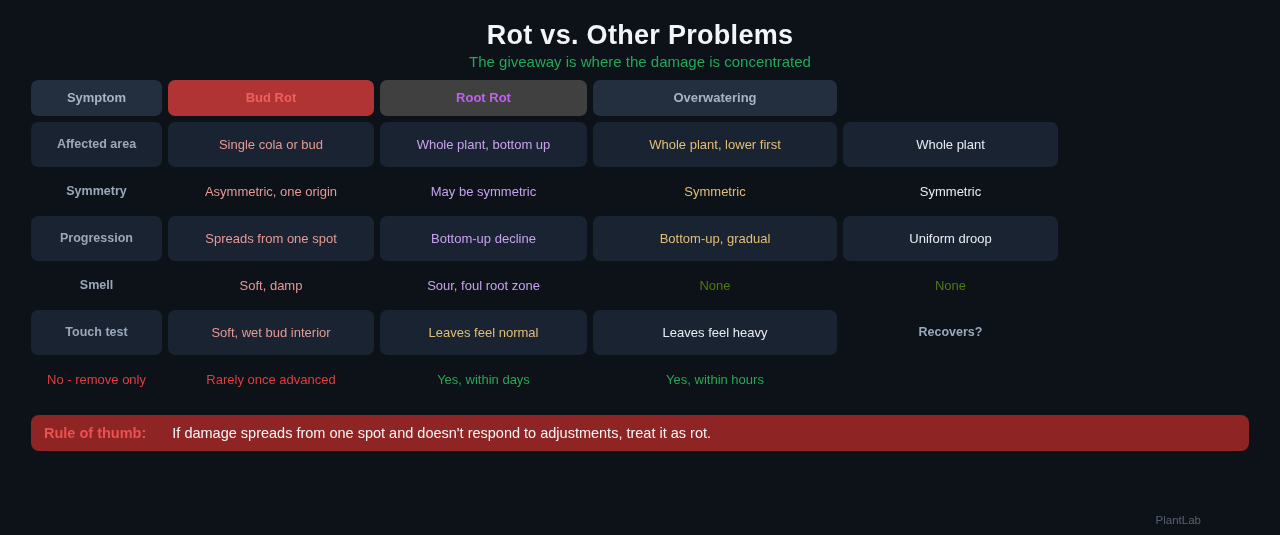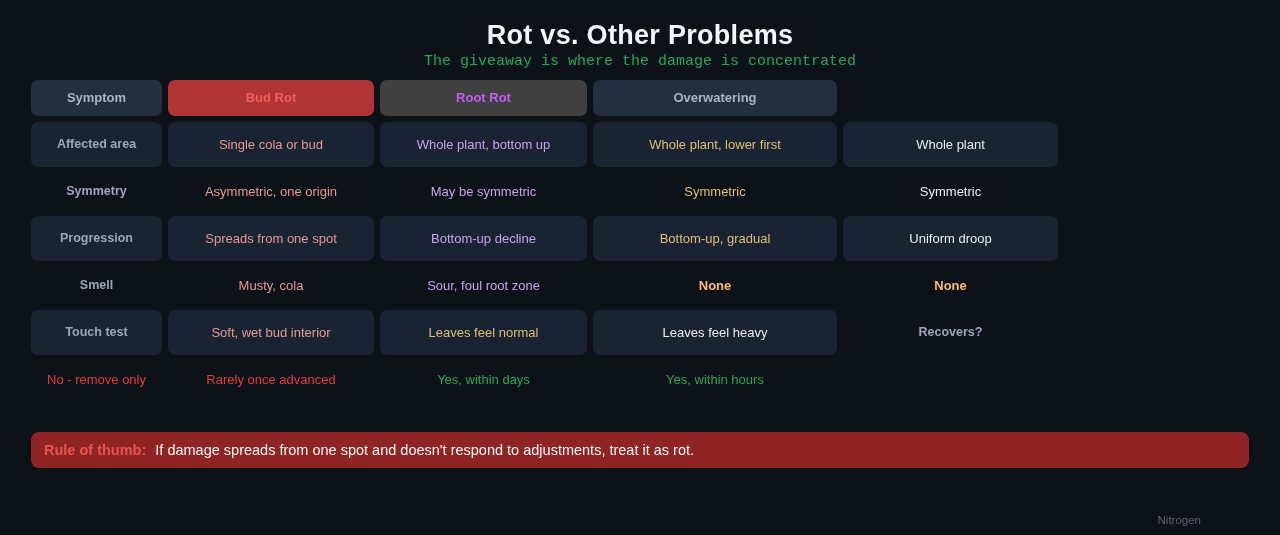"The giveaway is where the" .page-subtitle { font-family: Liberation Mono, monospace -> none }
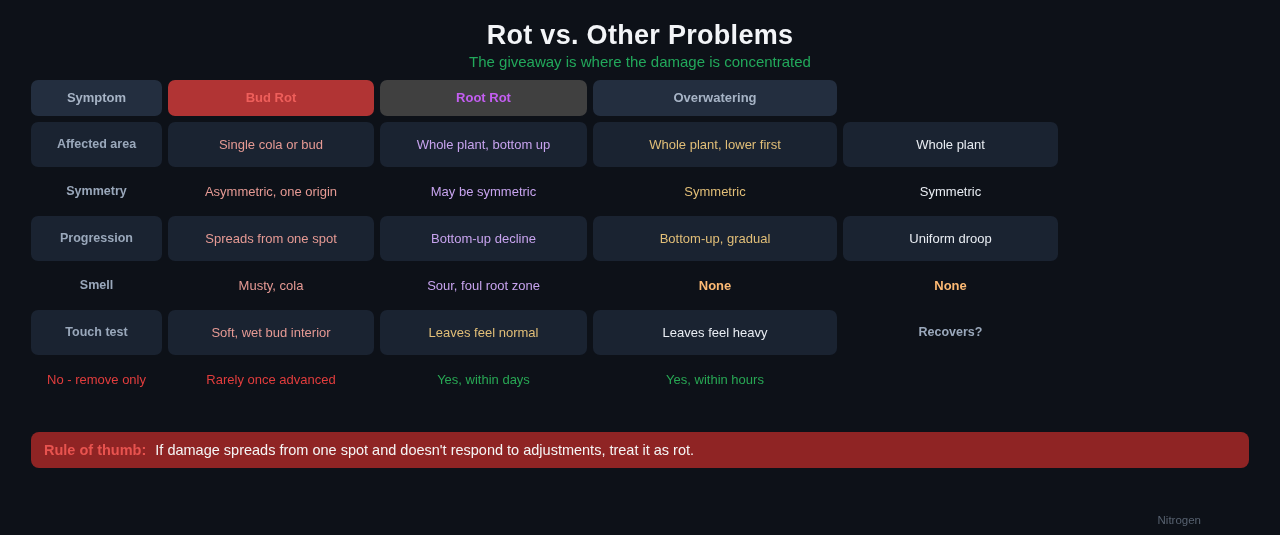"Musty, cola" div.cell { text: Musty, cola -> Soft, damp }
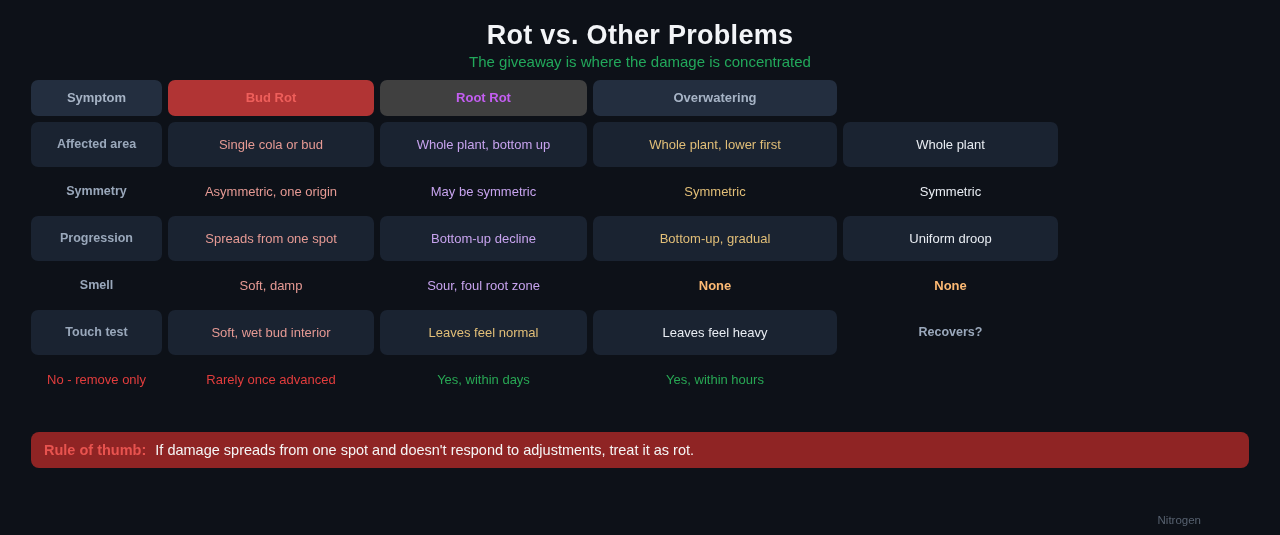"None" .c-muted { color: #fdba74 -> #4d7c0f; font-weight: bold -> none }
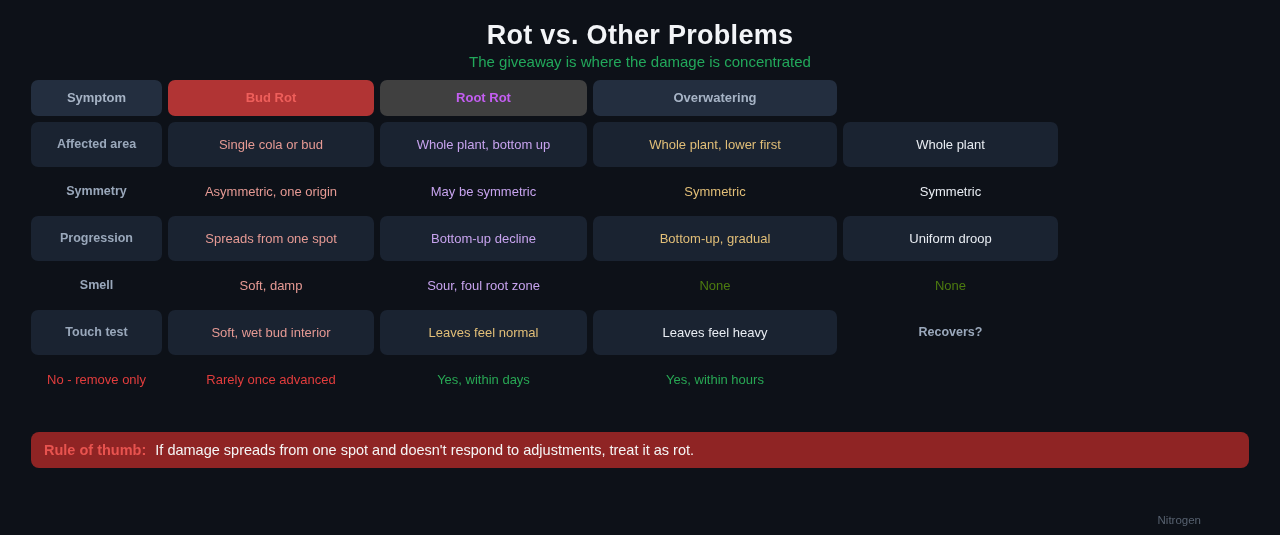"Rule of thumb:" .rule-banner { gap: none -> 17px; top: 432px -> 415px }
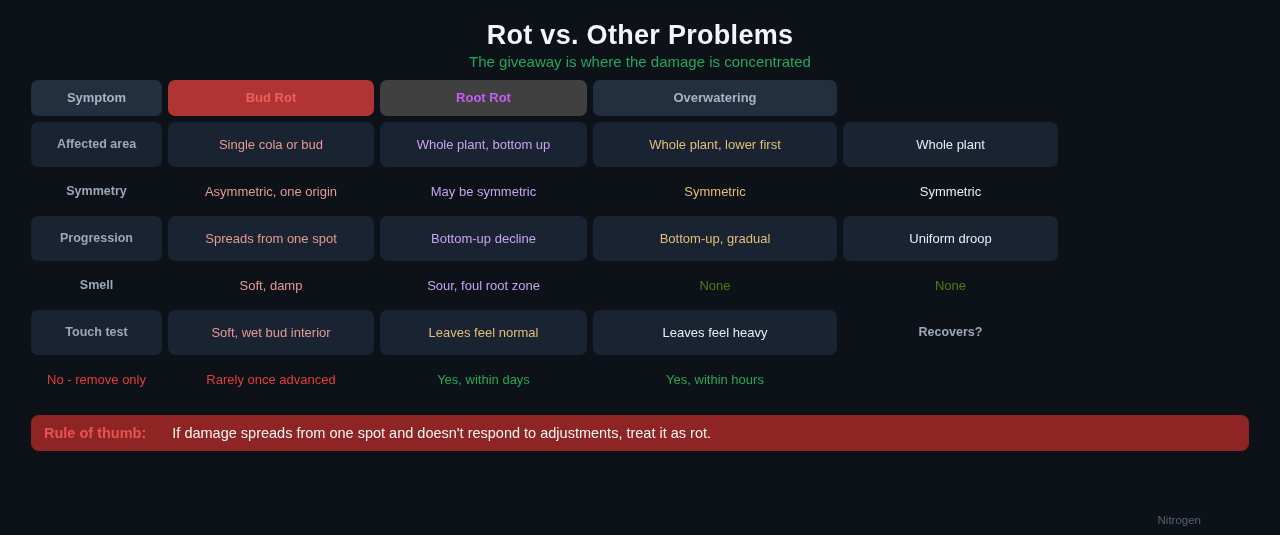"Nitrogen" div.watermark { text: Nitrogen -> PlantLab }
